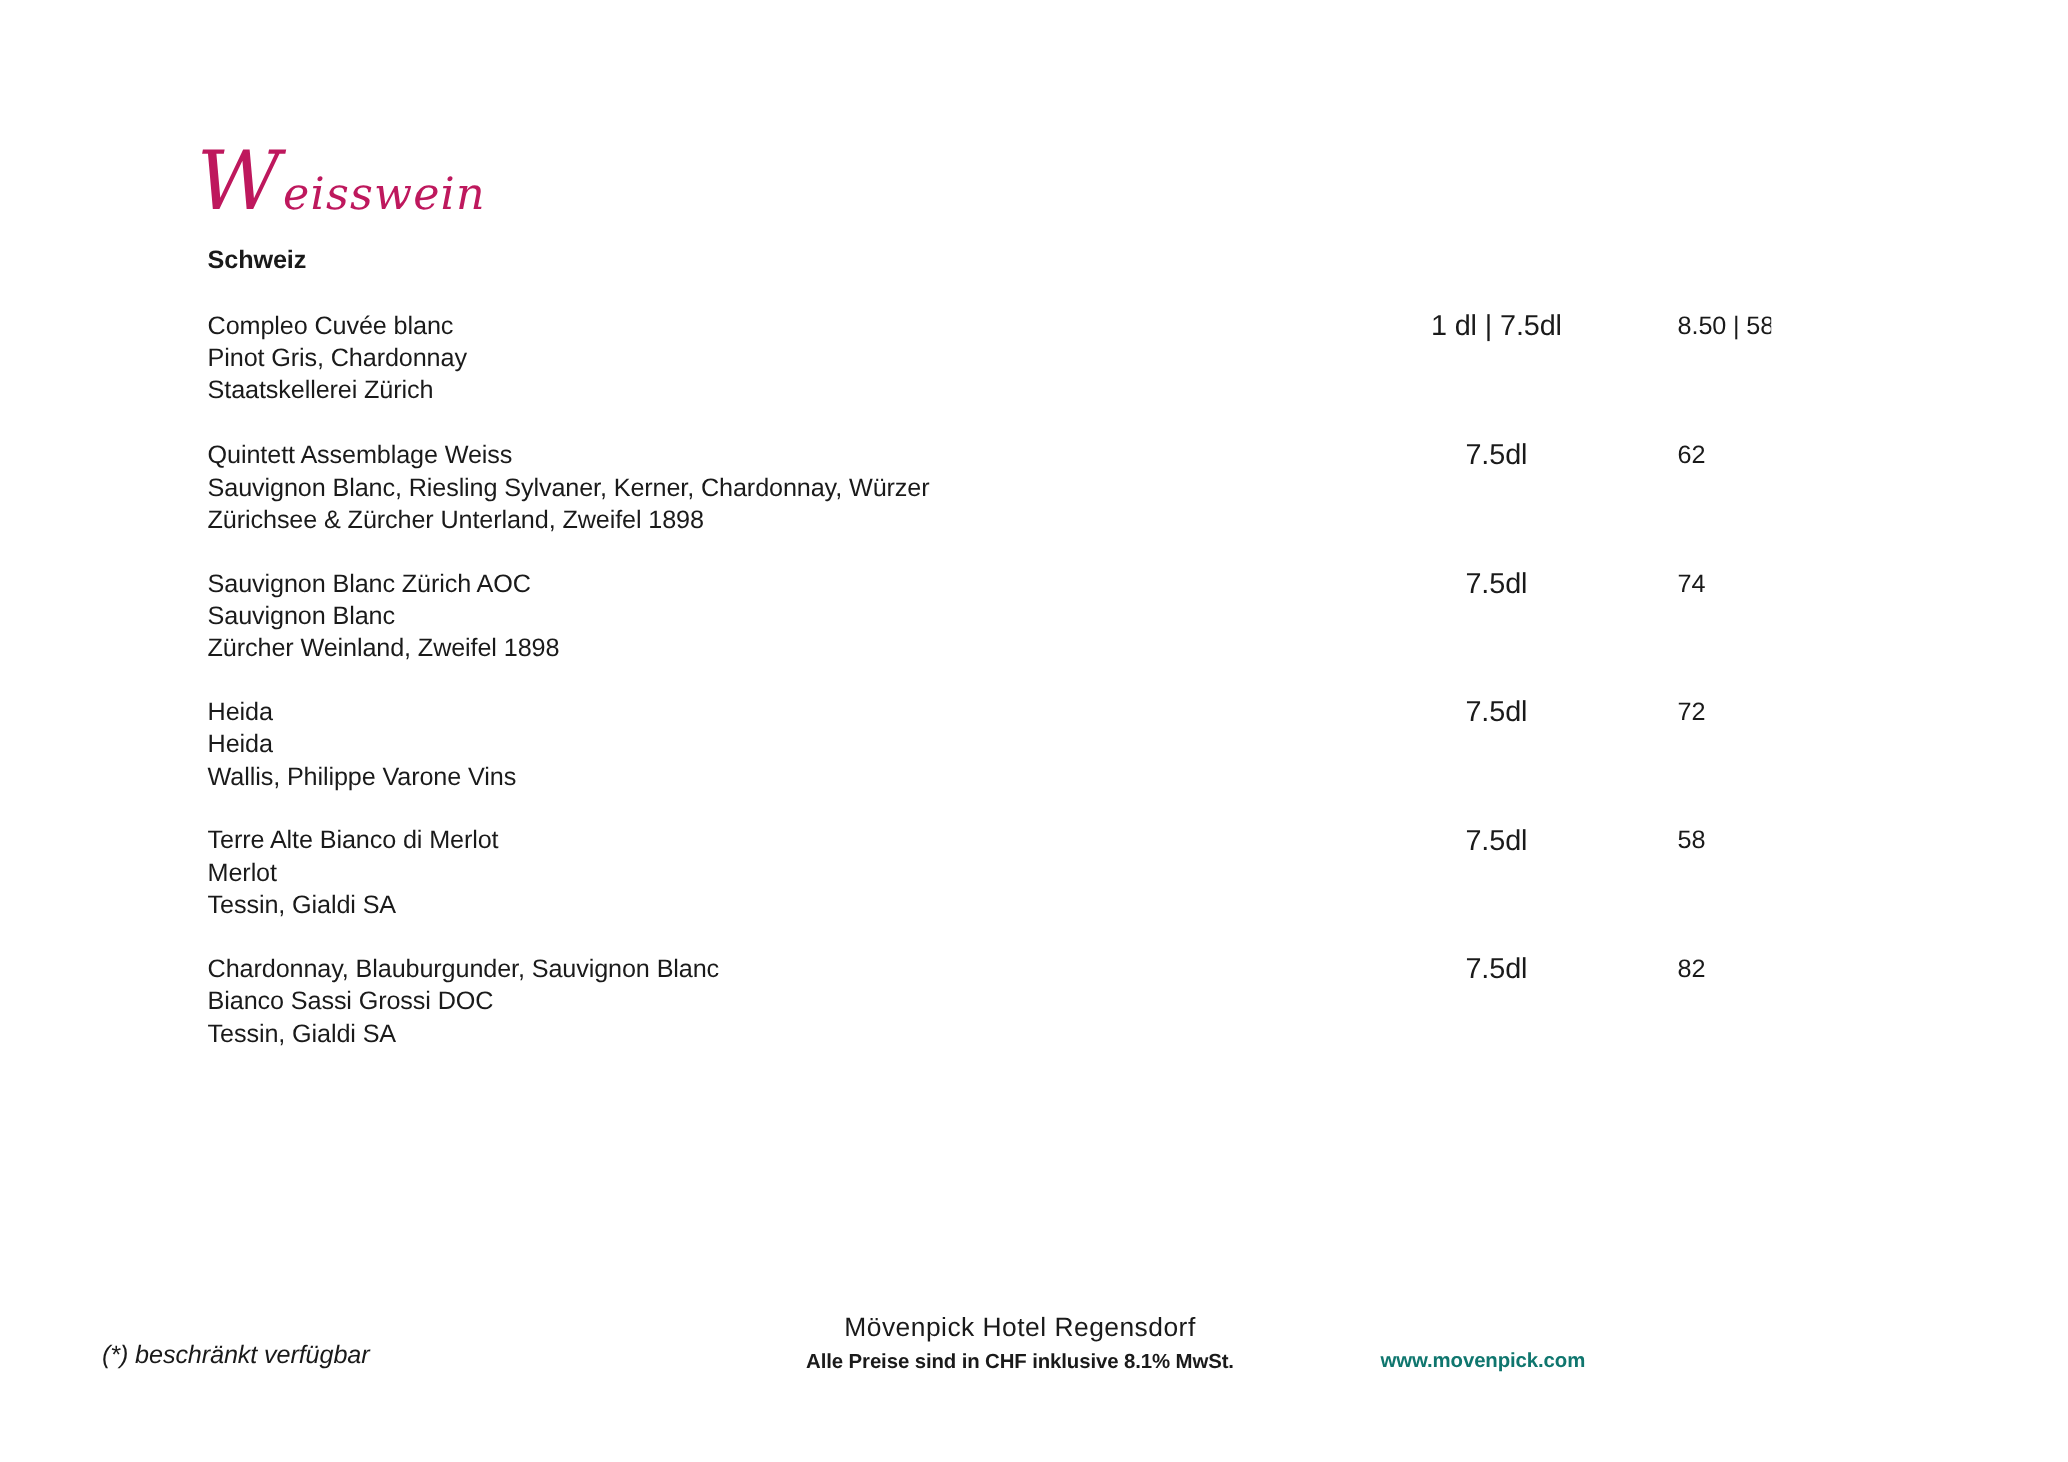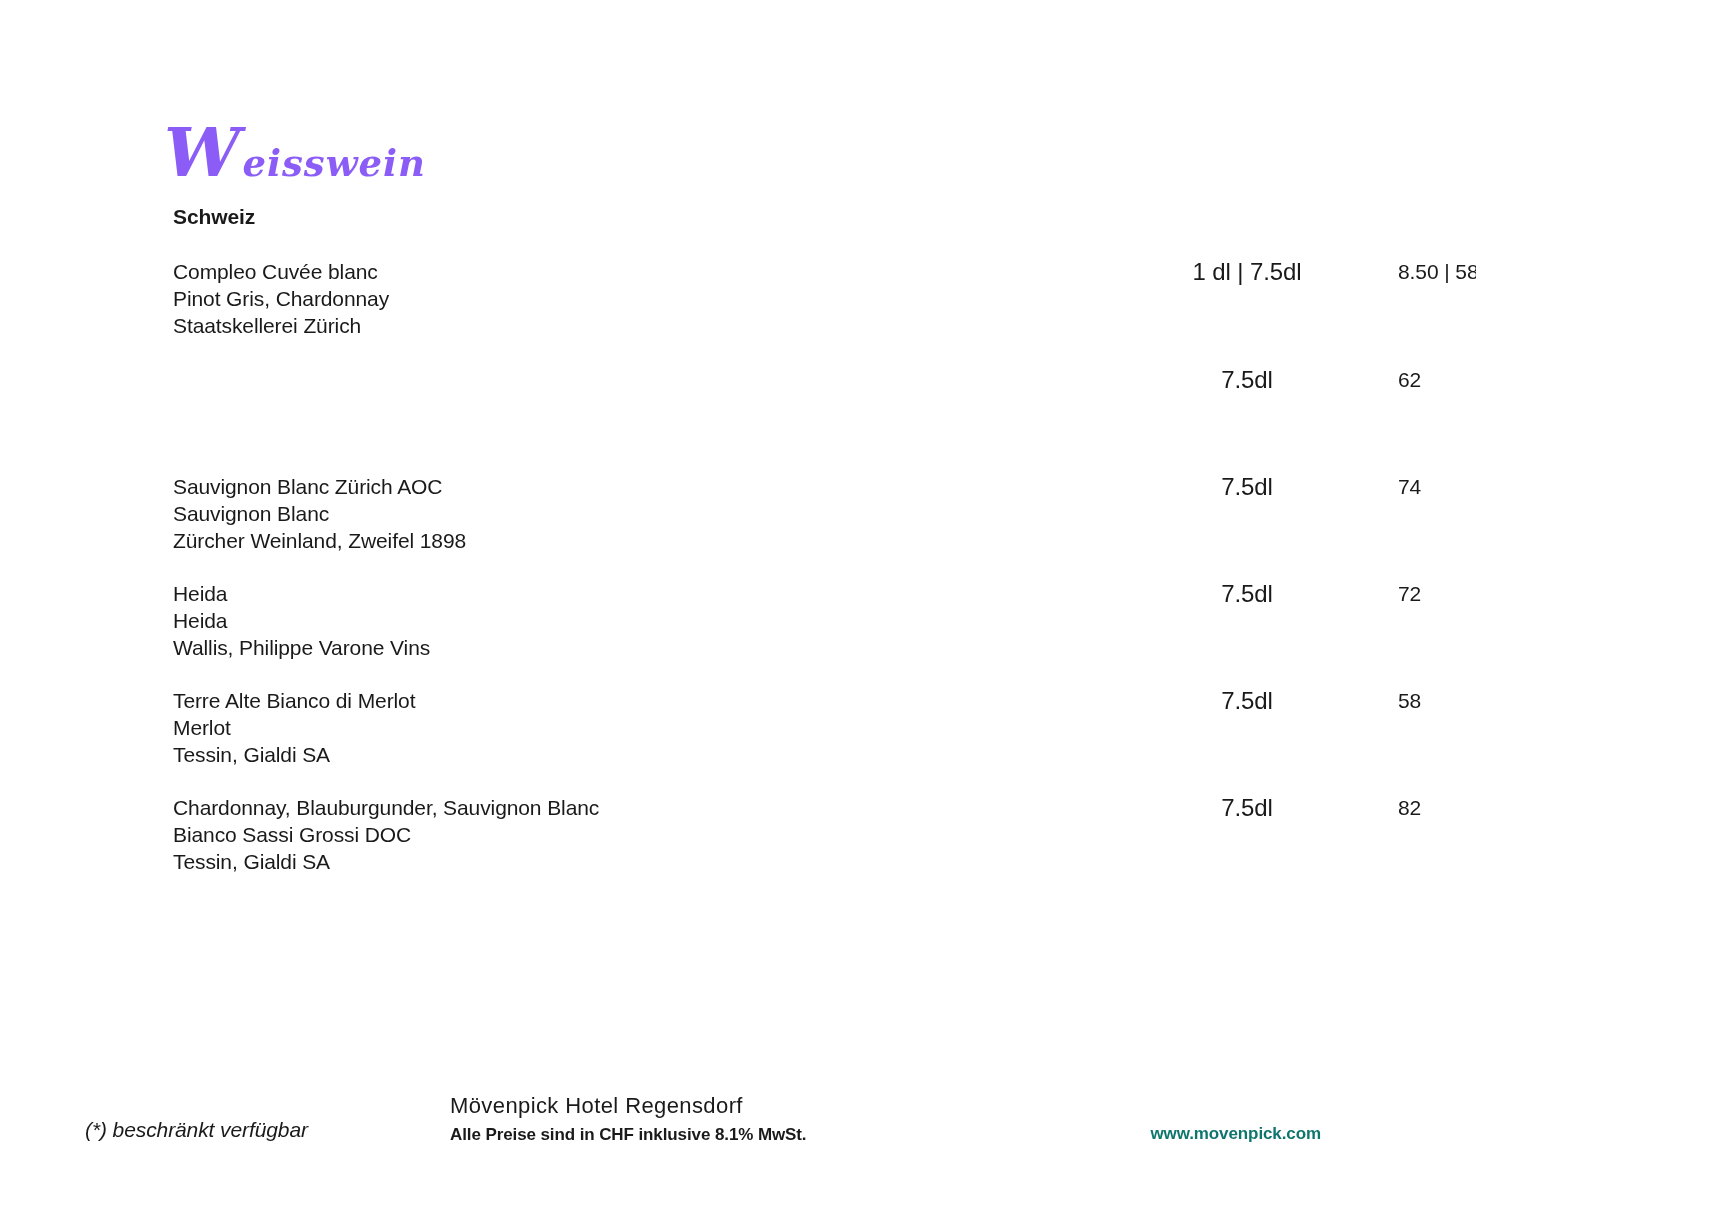"Weisswein" .page-title { color: #8b5cf6 -> #be185d; font-weight: 700 -> 400 }
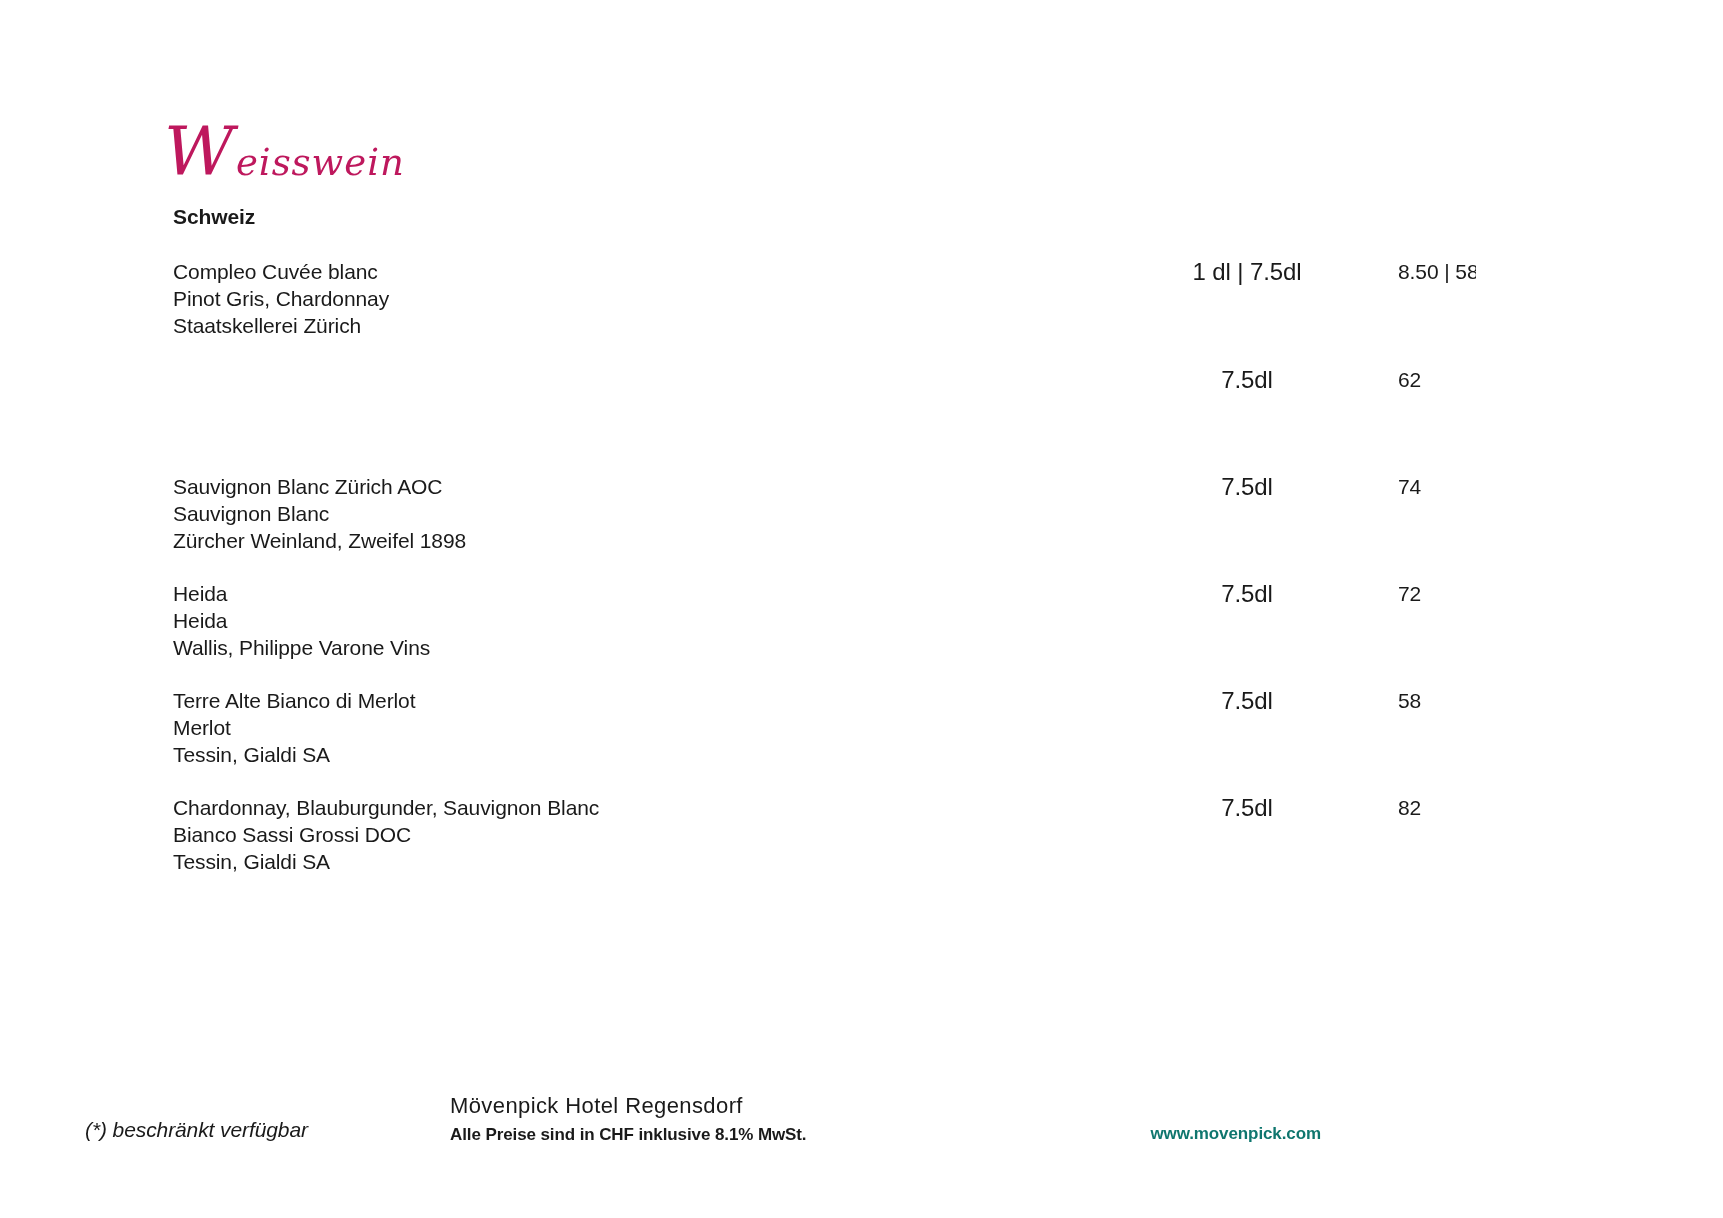"Quintett Assemblage Weiss" div.wine-text { html: none -> <div> <div>Quintett Assemblage Weiss</div> <div>Sauvignon Blanc, Riesling Sylvaner, Kerner, Chardonnay, Würzer</div> <div>Zürichsee &amp; Zürcher Unterland, Zweifel 1898</div> </div> }
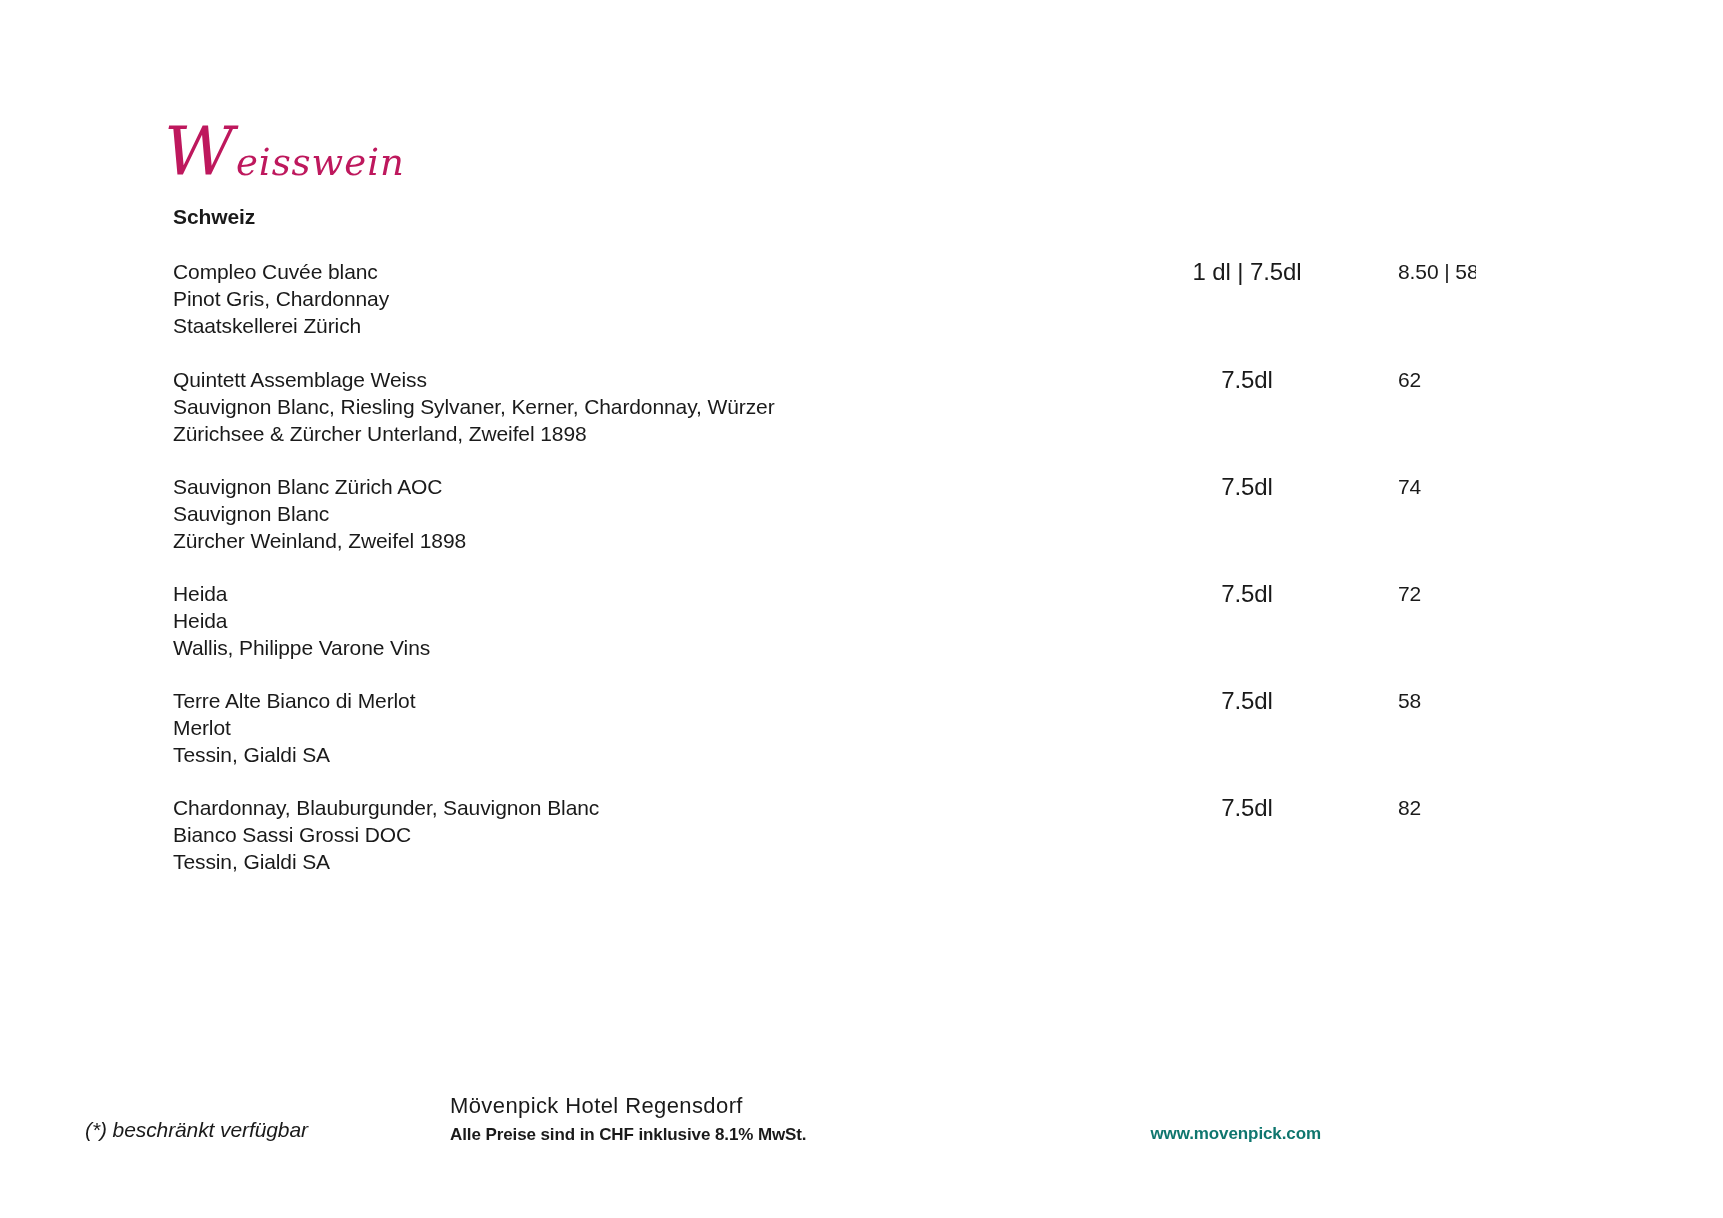"Mövenpick Hotel Regensdorf" .footer-center { text-align: left -> center }
